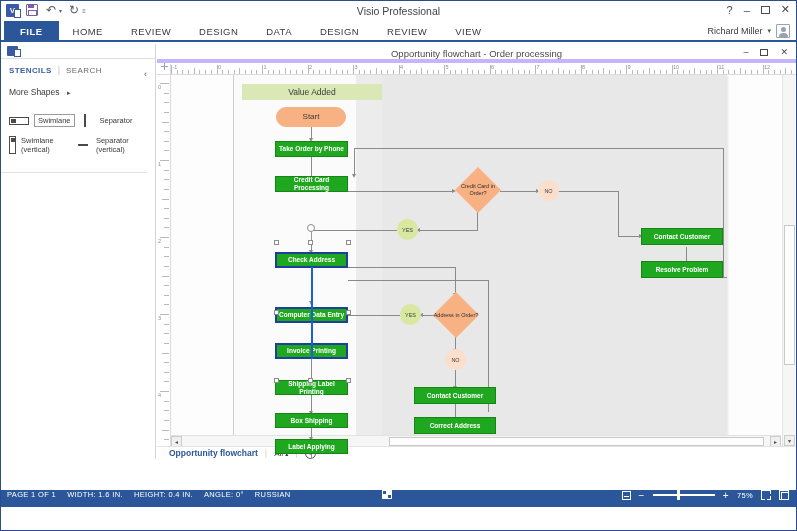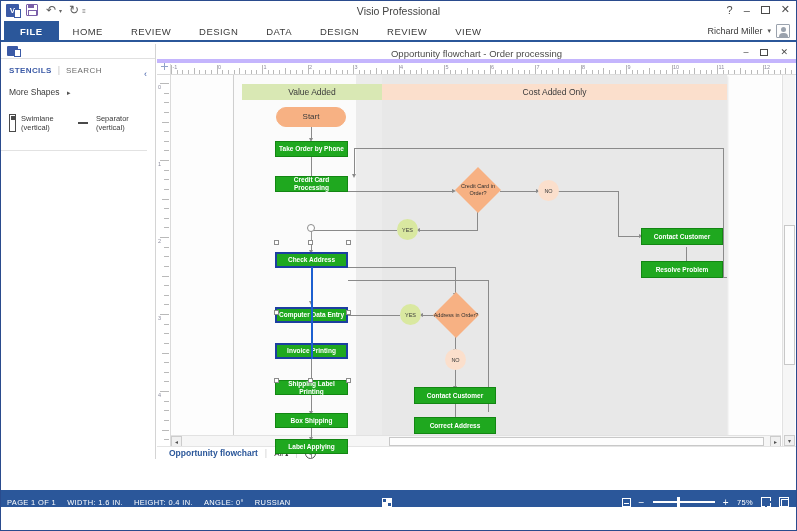"Cost Added Only" div.lane-hdr { html: <div>Cost Added Only</div> -> none }
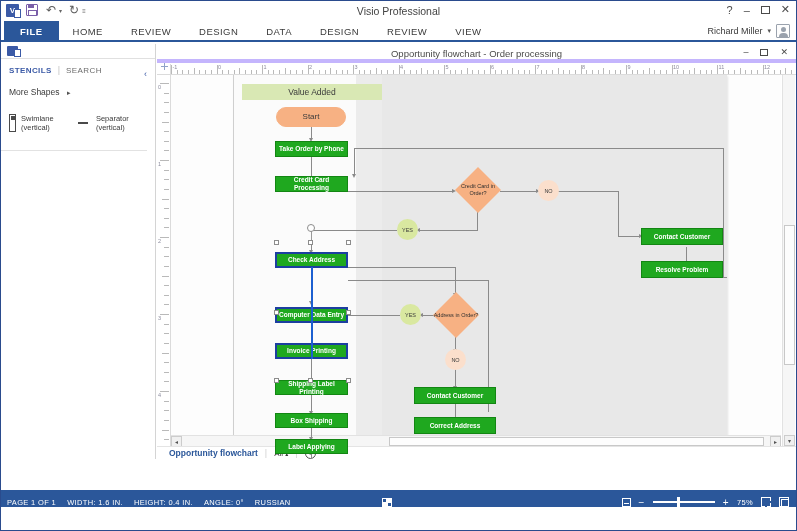"Swimlane" div.sg-row { html: none -> <div> <div> <span></span> <span>Swimlane</span> </div> <div> <span></span> <span>Separator</span> </div> </div> }
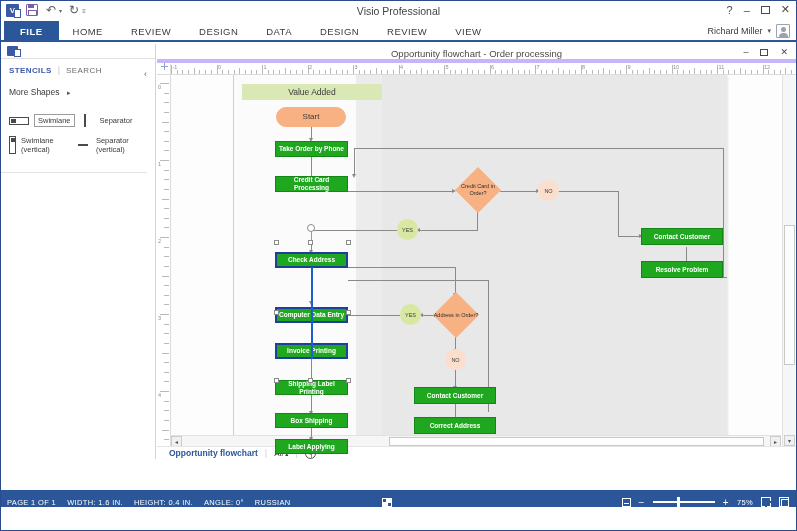"PAGE 1 OF 1" .statusbar { align-items: flex-end -> flex-start }
